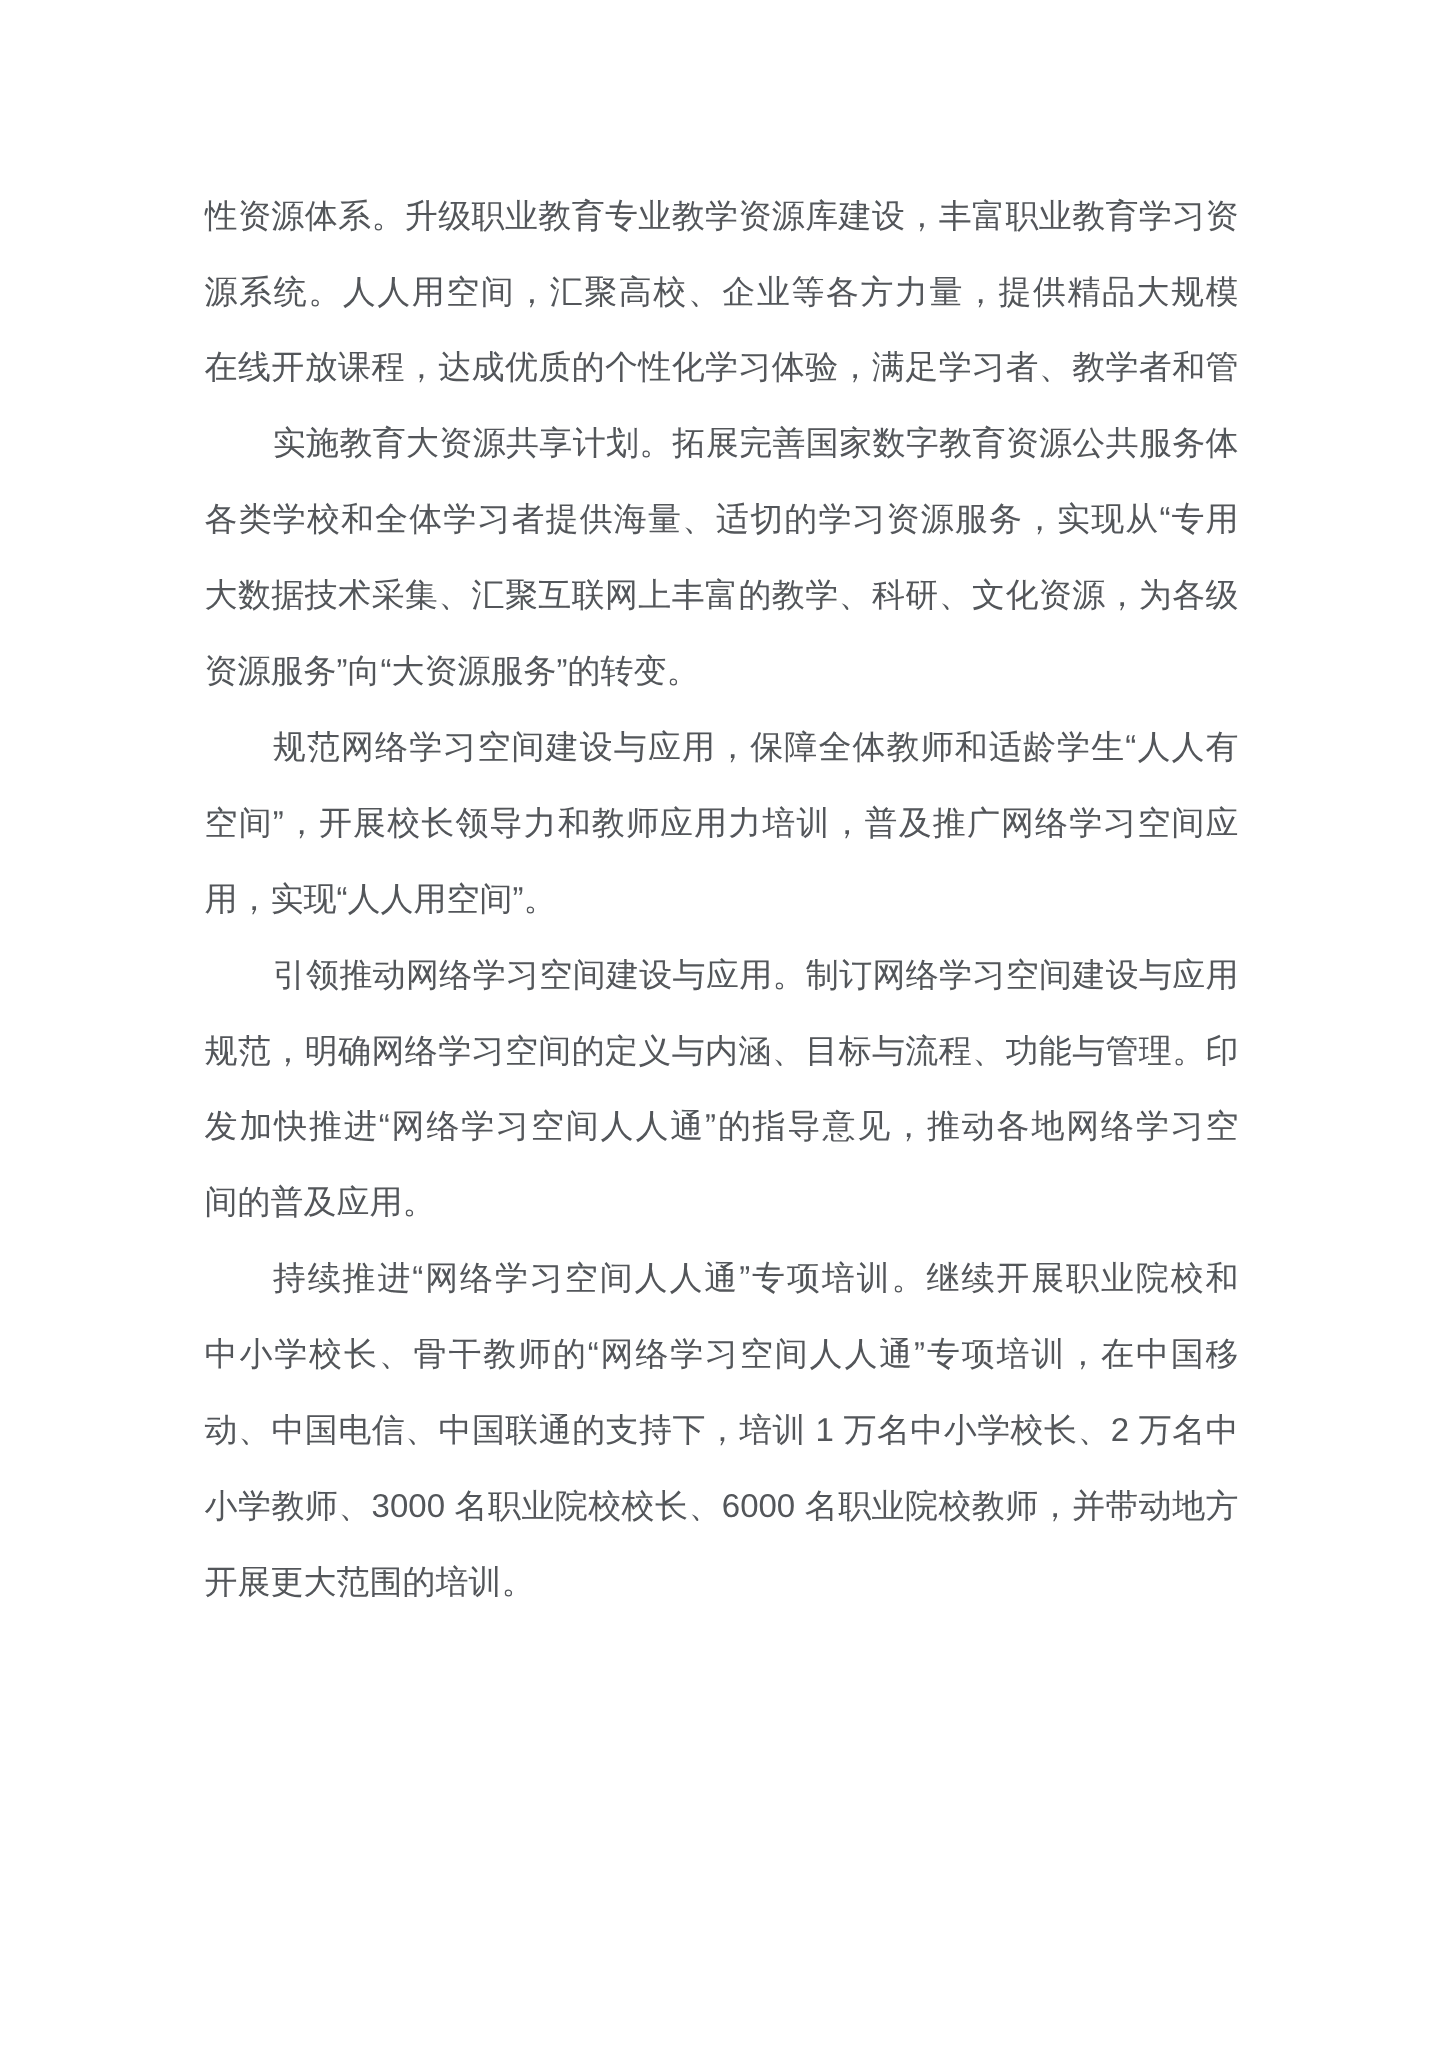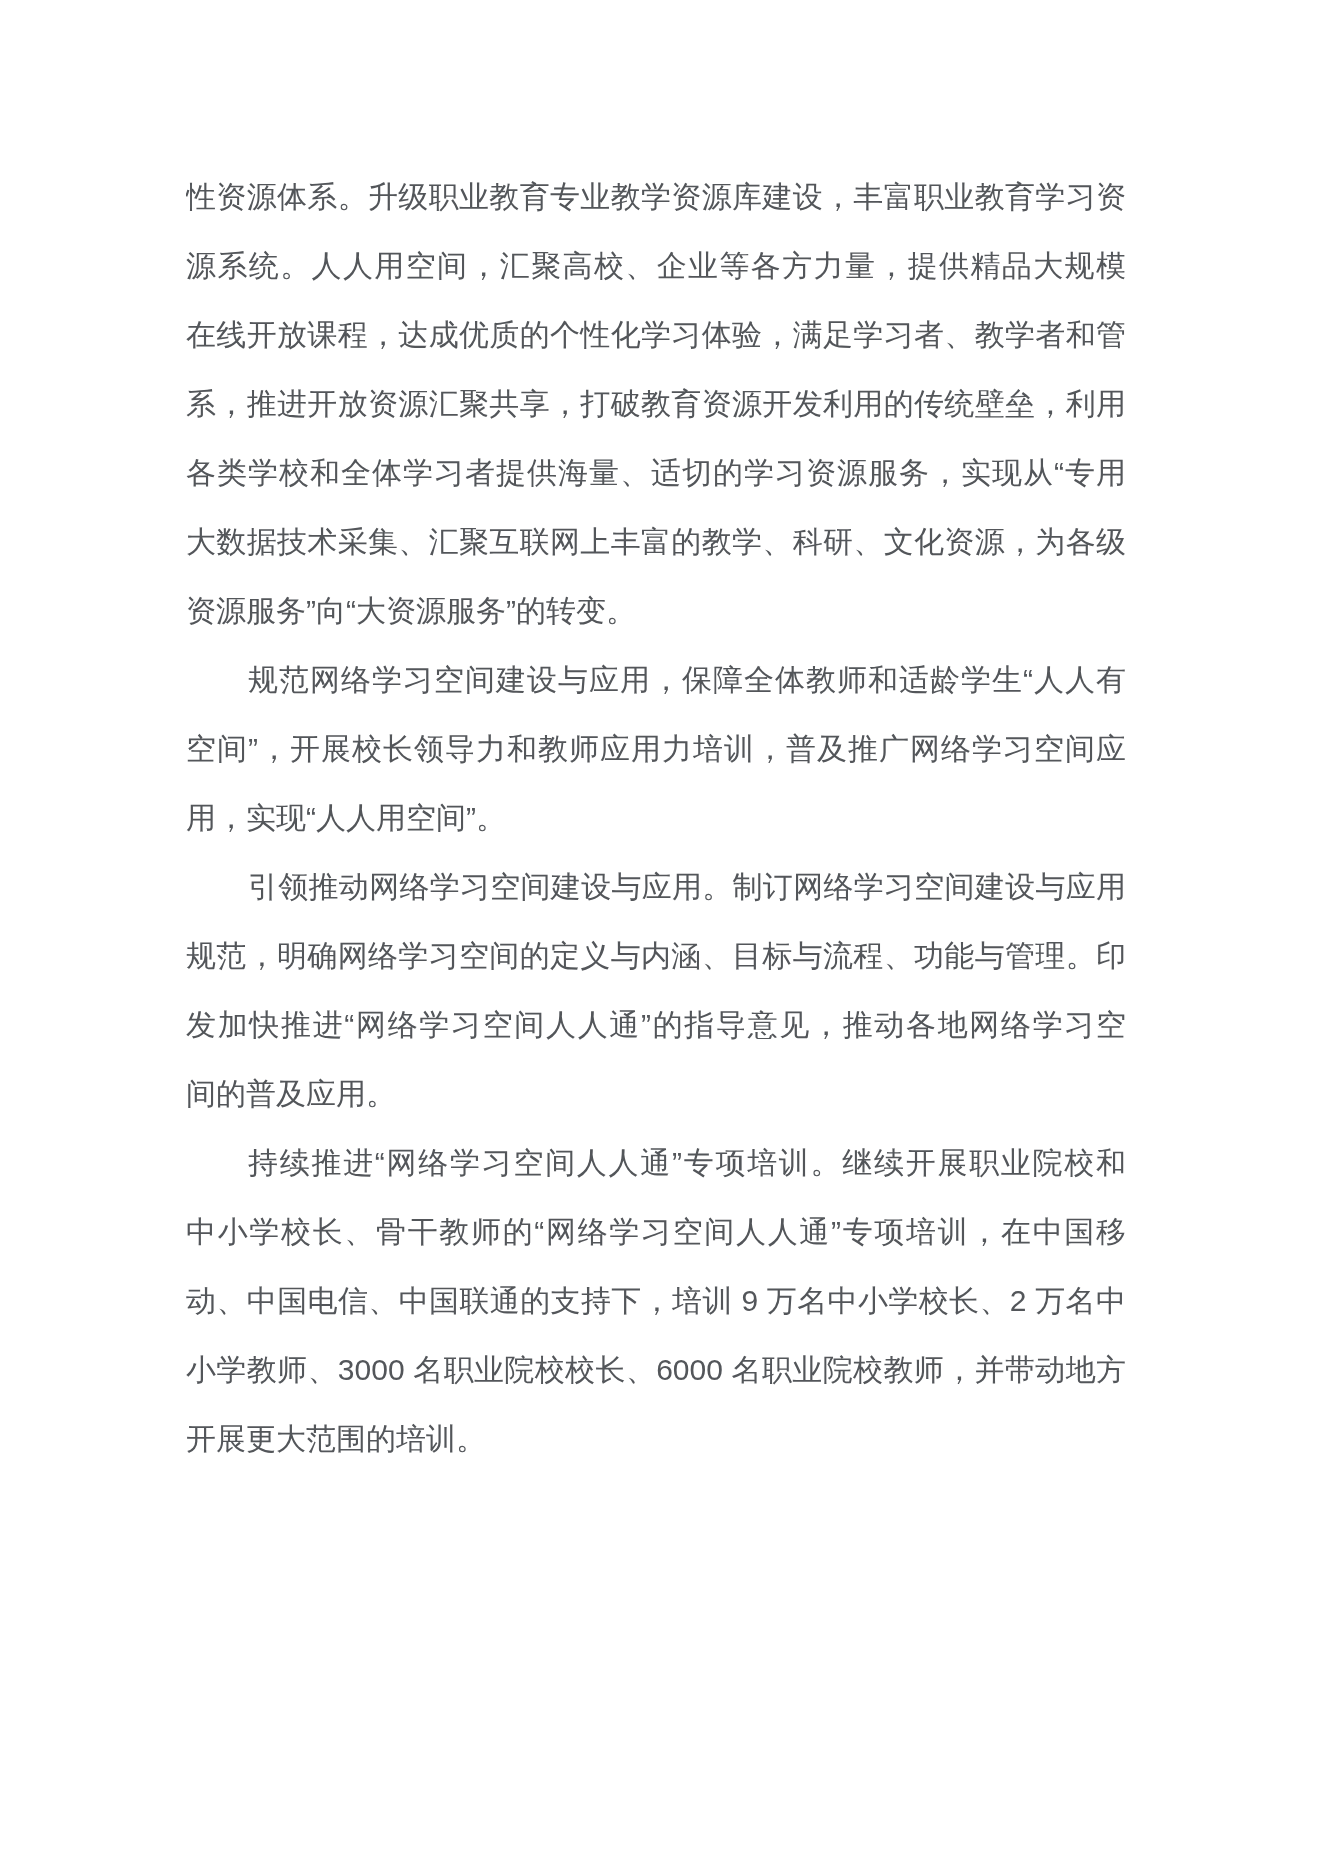"实施教育大资源共享计划。拓展完善国家数字教育资源公共服务体" div.text-line { html: none -> <div>实施教育大资源共享计划。拓展完善国家数字教育资源公共服务体</div> }
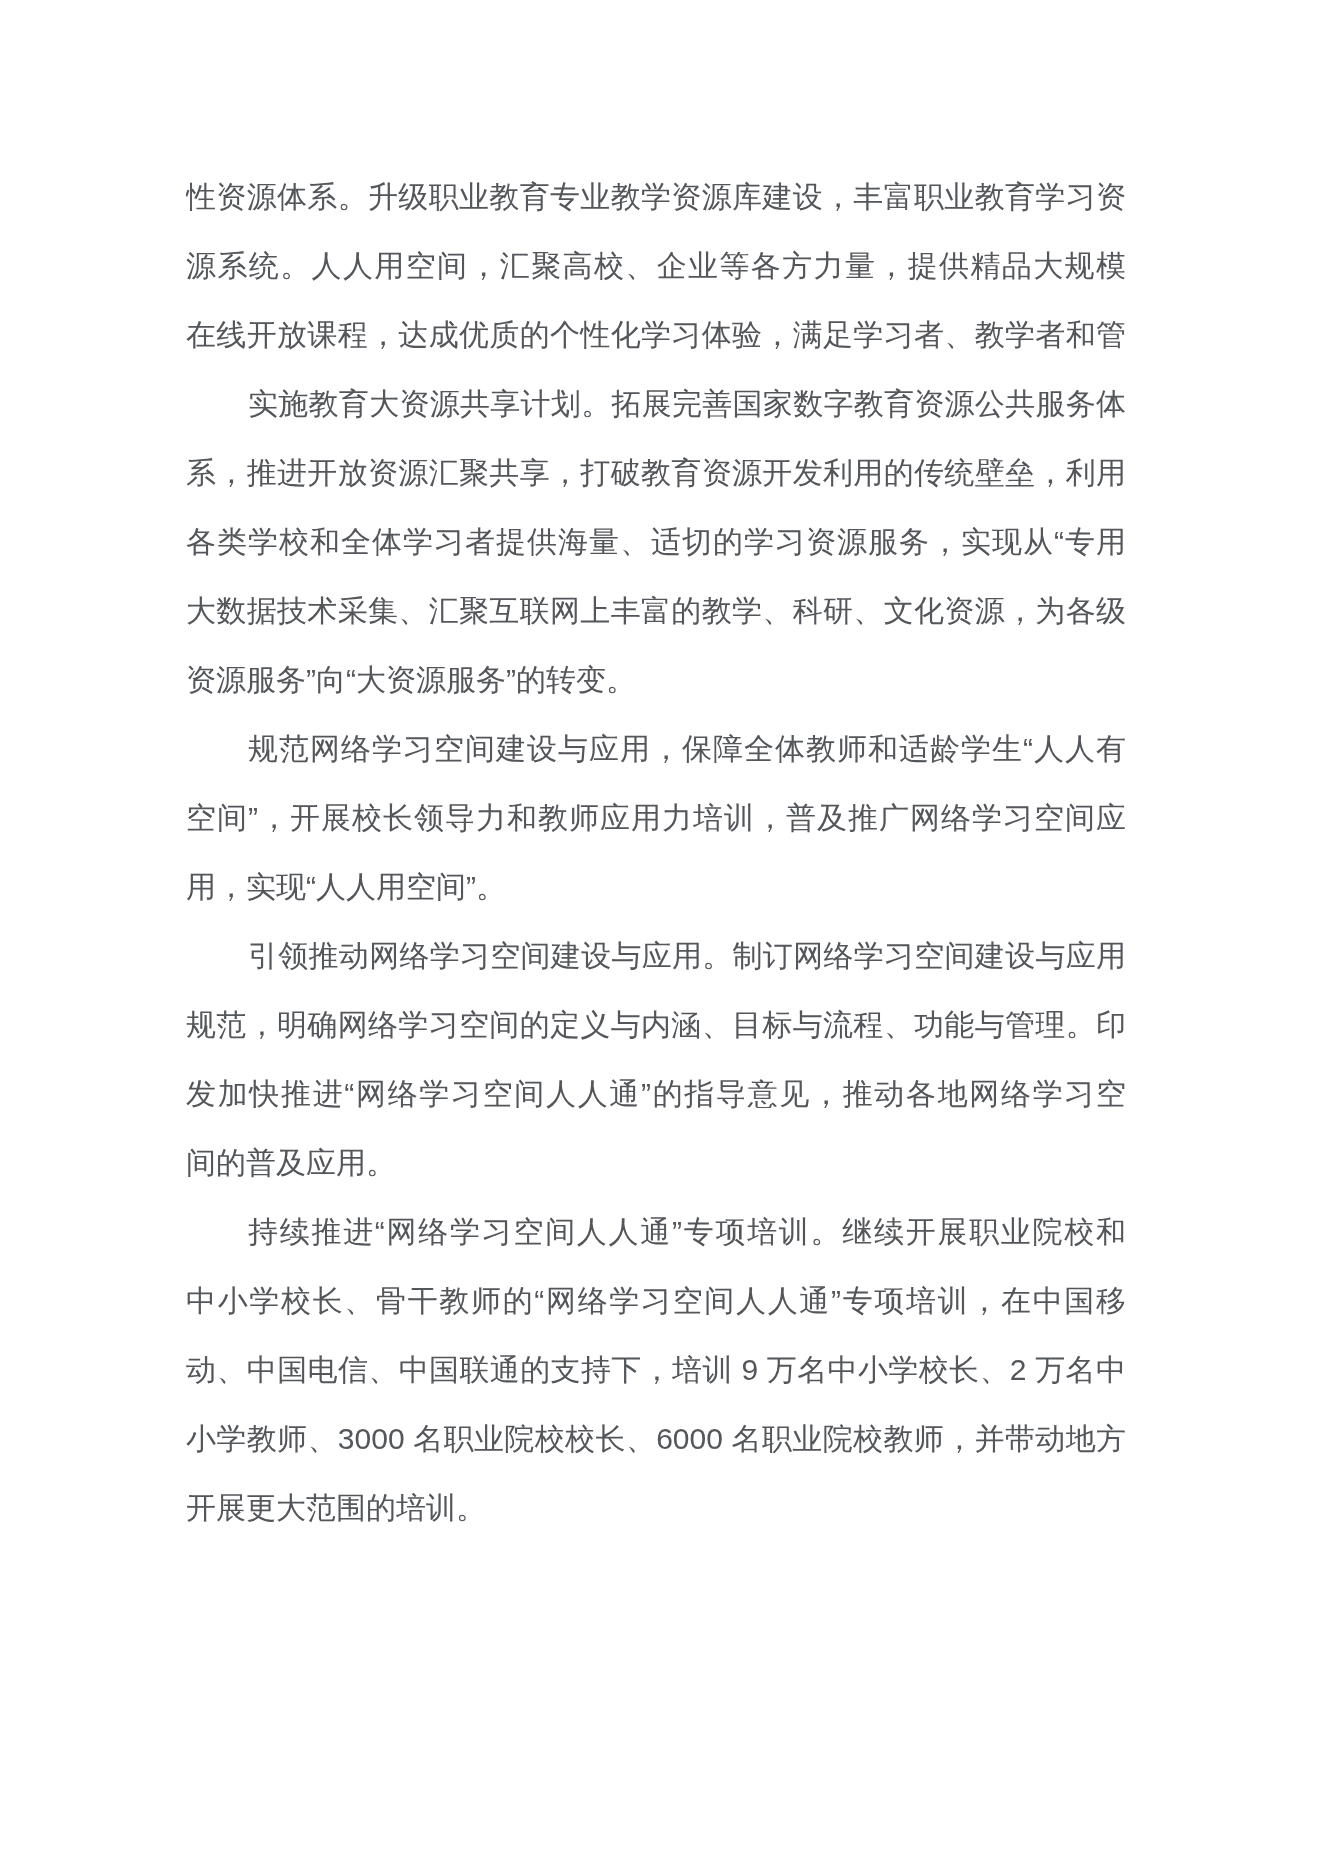"系，推进开放资源汇聚共享，打破教育资源开发利用的传统壁垒，利用" div.text-line { html: <div>系，推进开放资源汇聚共享，打破教育资源开发利用的传统壁垒，利用</div> -> none }
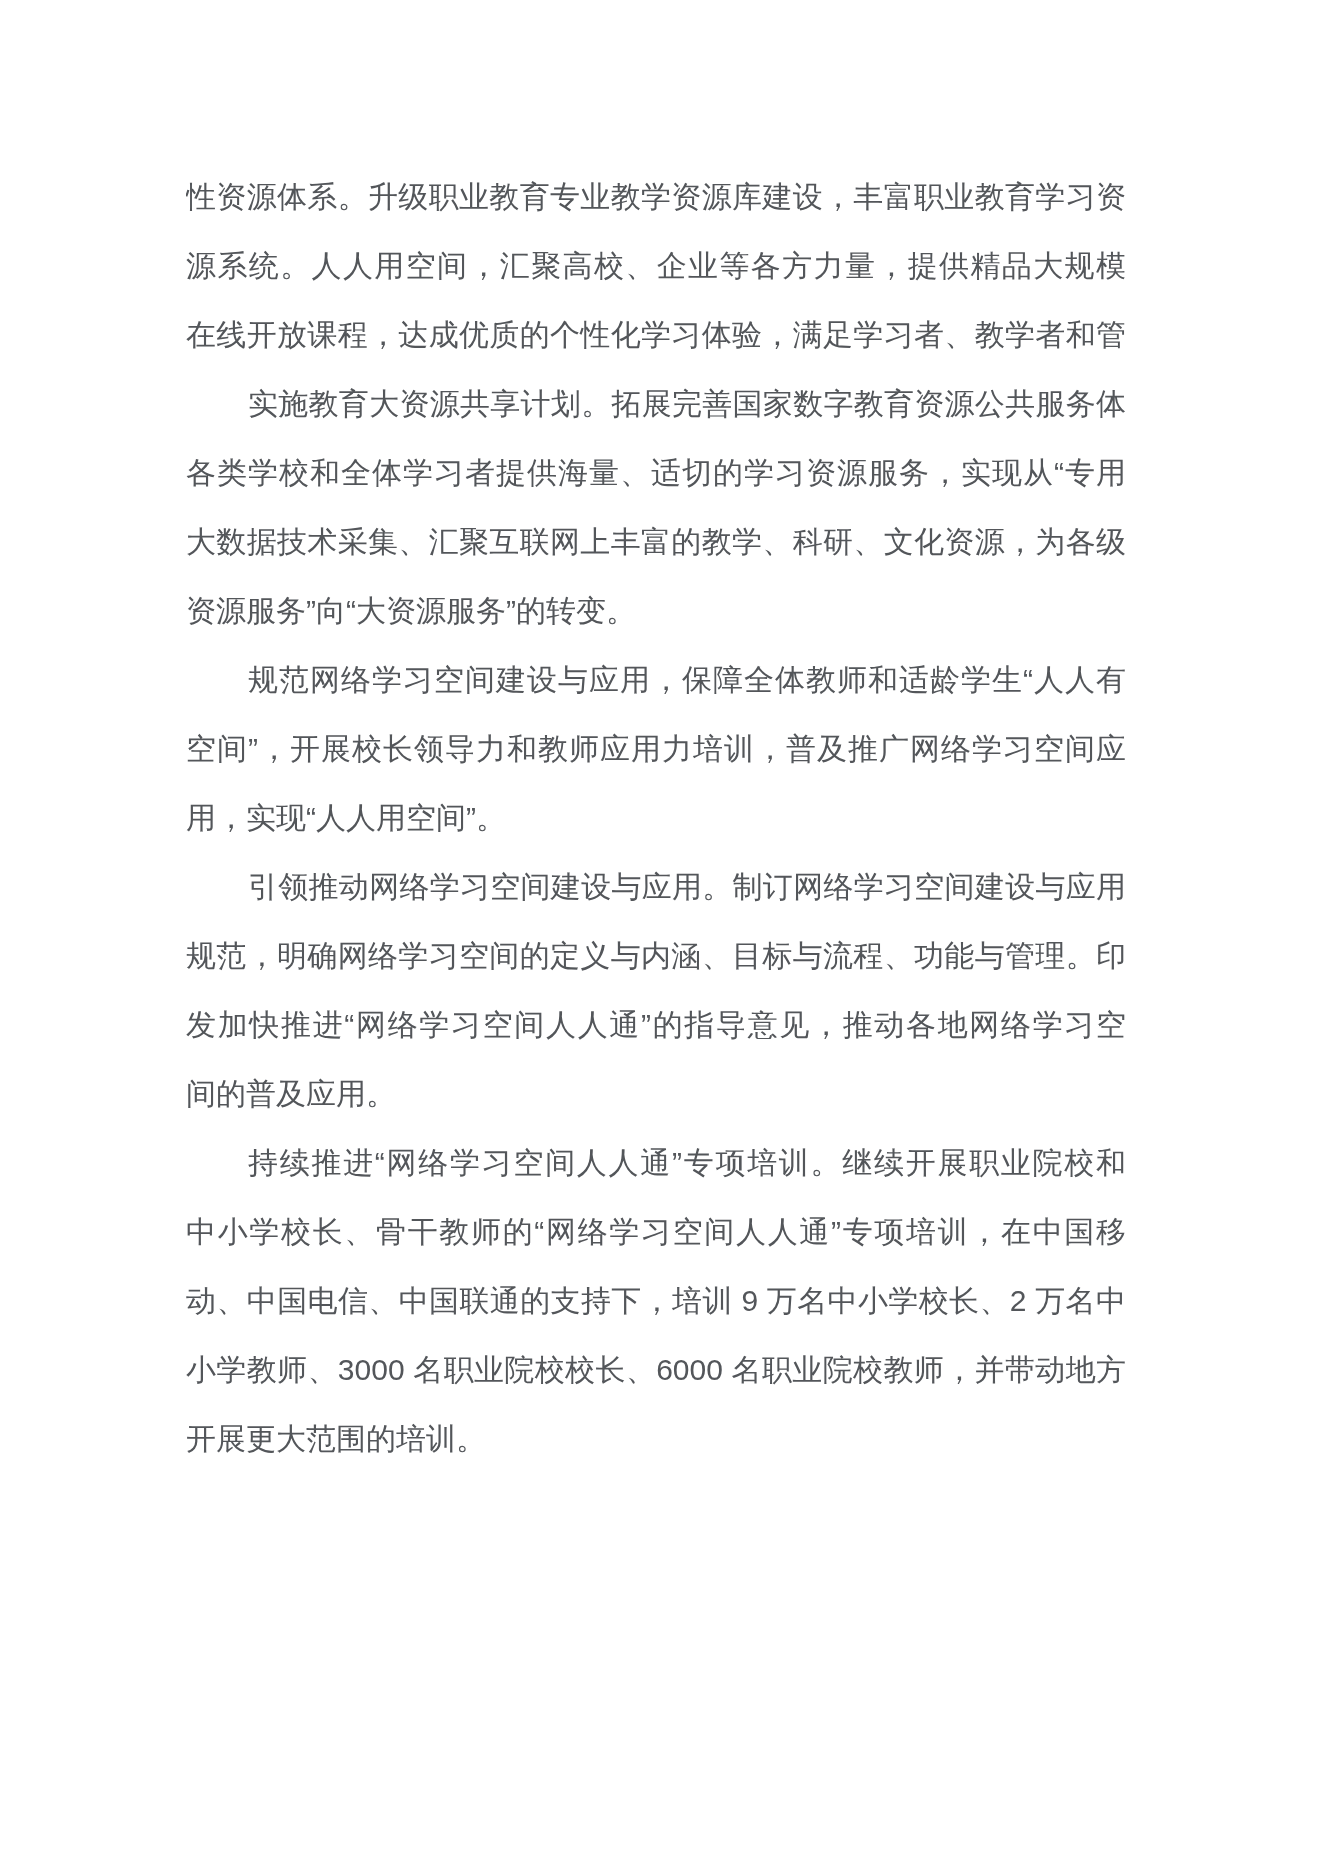"动、中国电信、中国联通的支持下，培训 9 万名中小学校长、2 万名中" div.text-line { text: 9 -> 1 }
